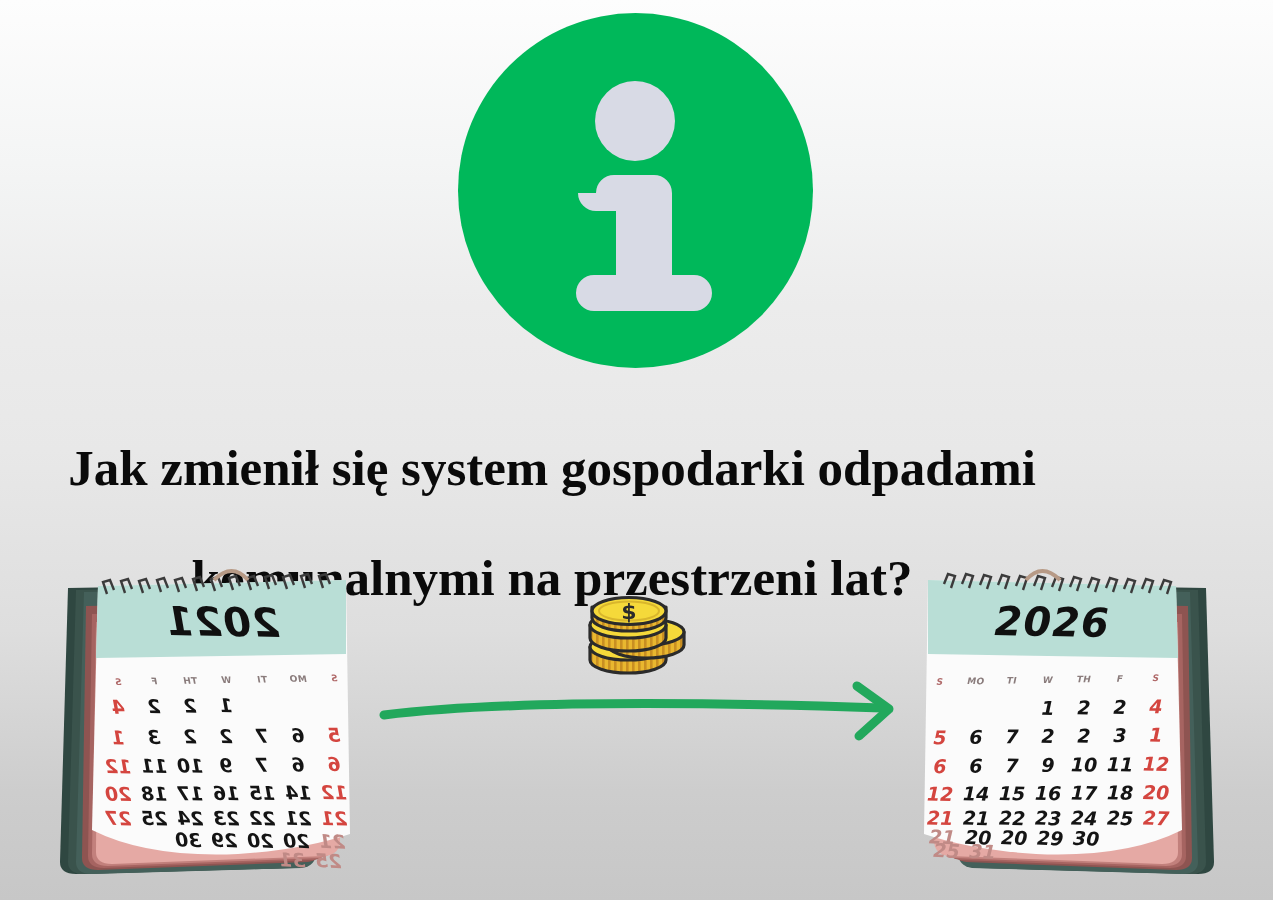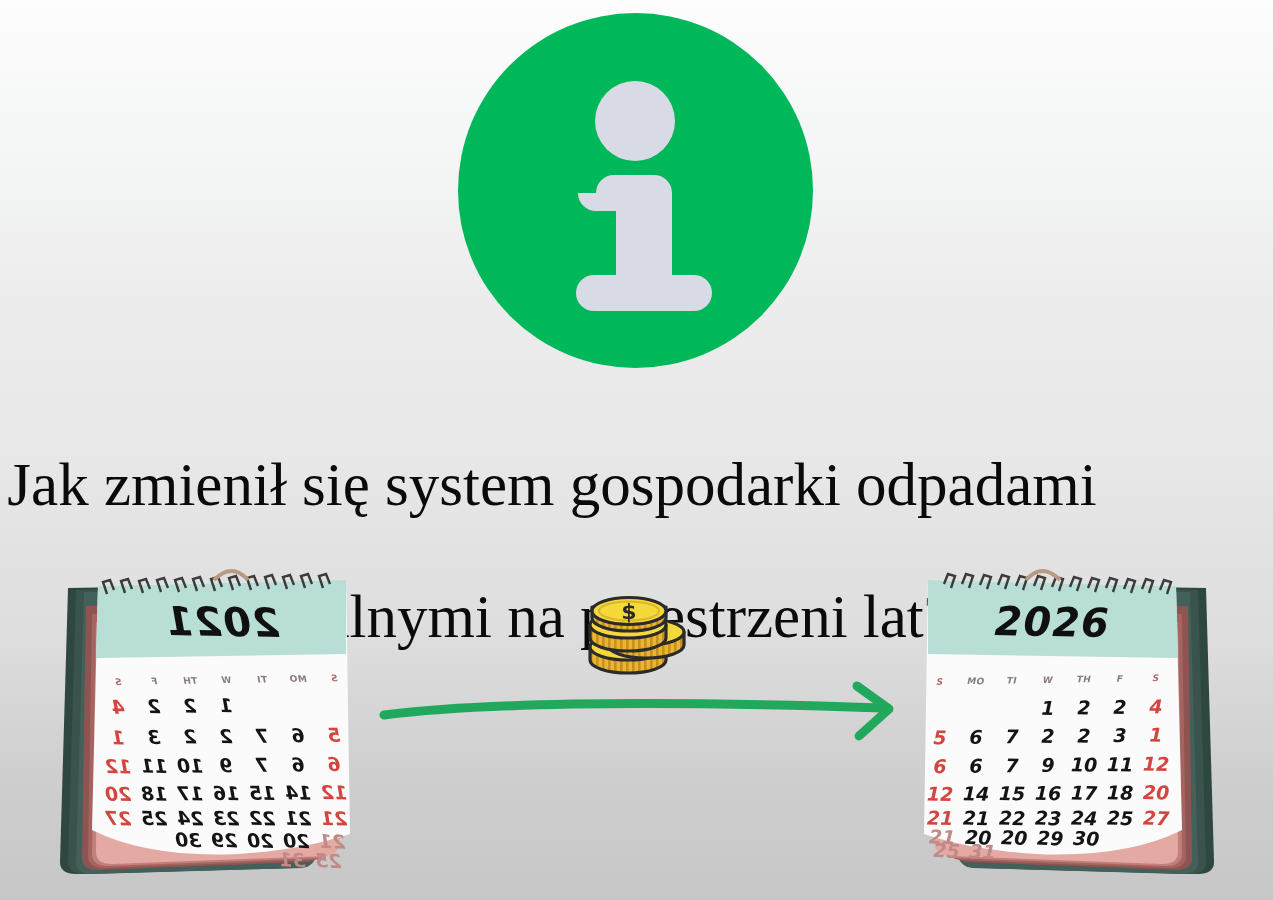"Jak zmienił się system gospodarki" #headline { font-size: 61px -> 51px; font-weight: 400 -> 700 }
